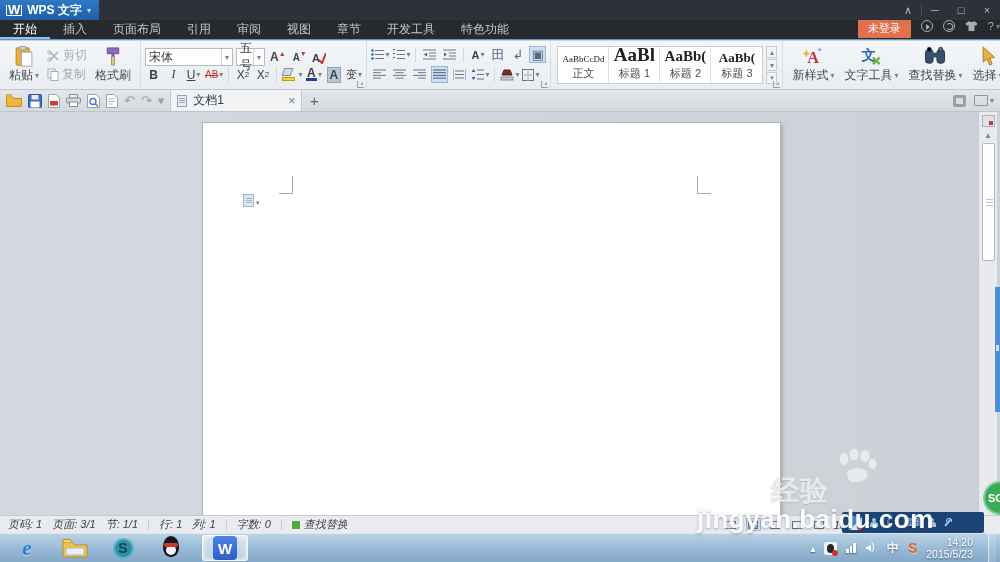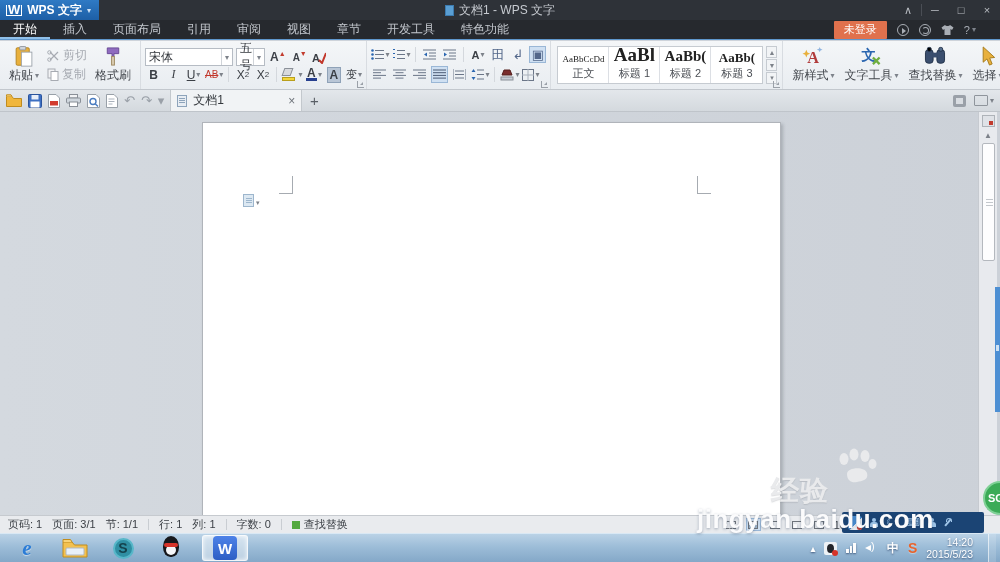"文档1 - WPS 文字" div.win-title { html: <div> <span></span> <span>文档1 - WPS 文字</span> </div> -> none }
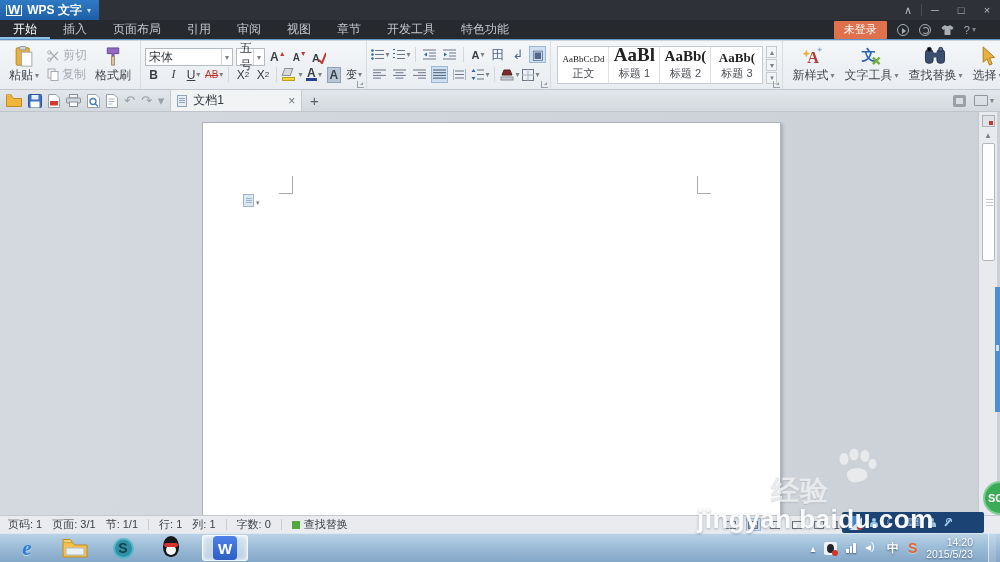"未登录" .tabrow-right { align-items: center -> flex-start; padding-right: 24px -> 0 }
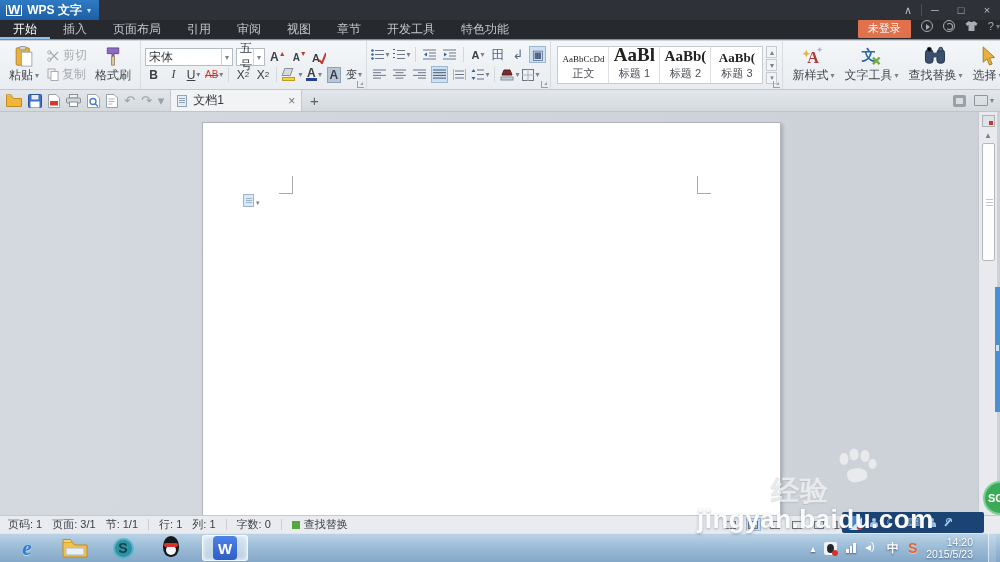"页码: 1" .statusbar { font-style: none -> italic }
